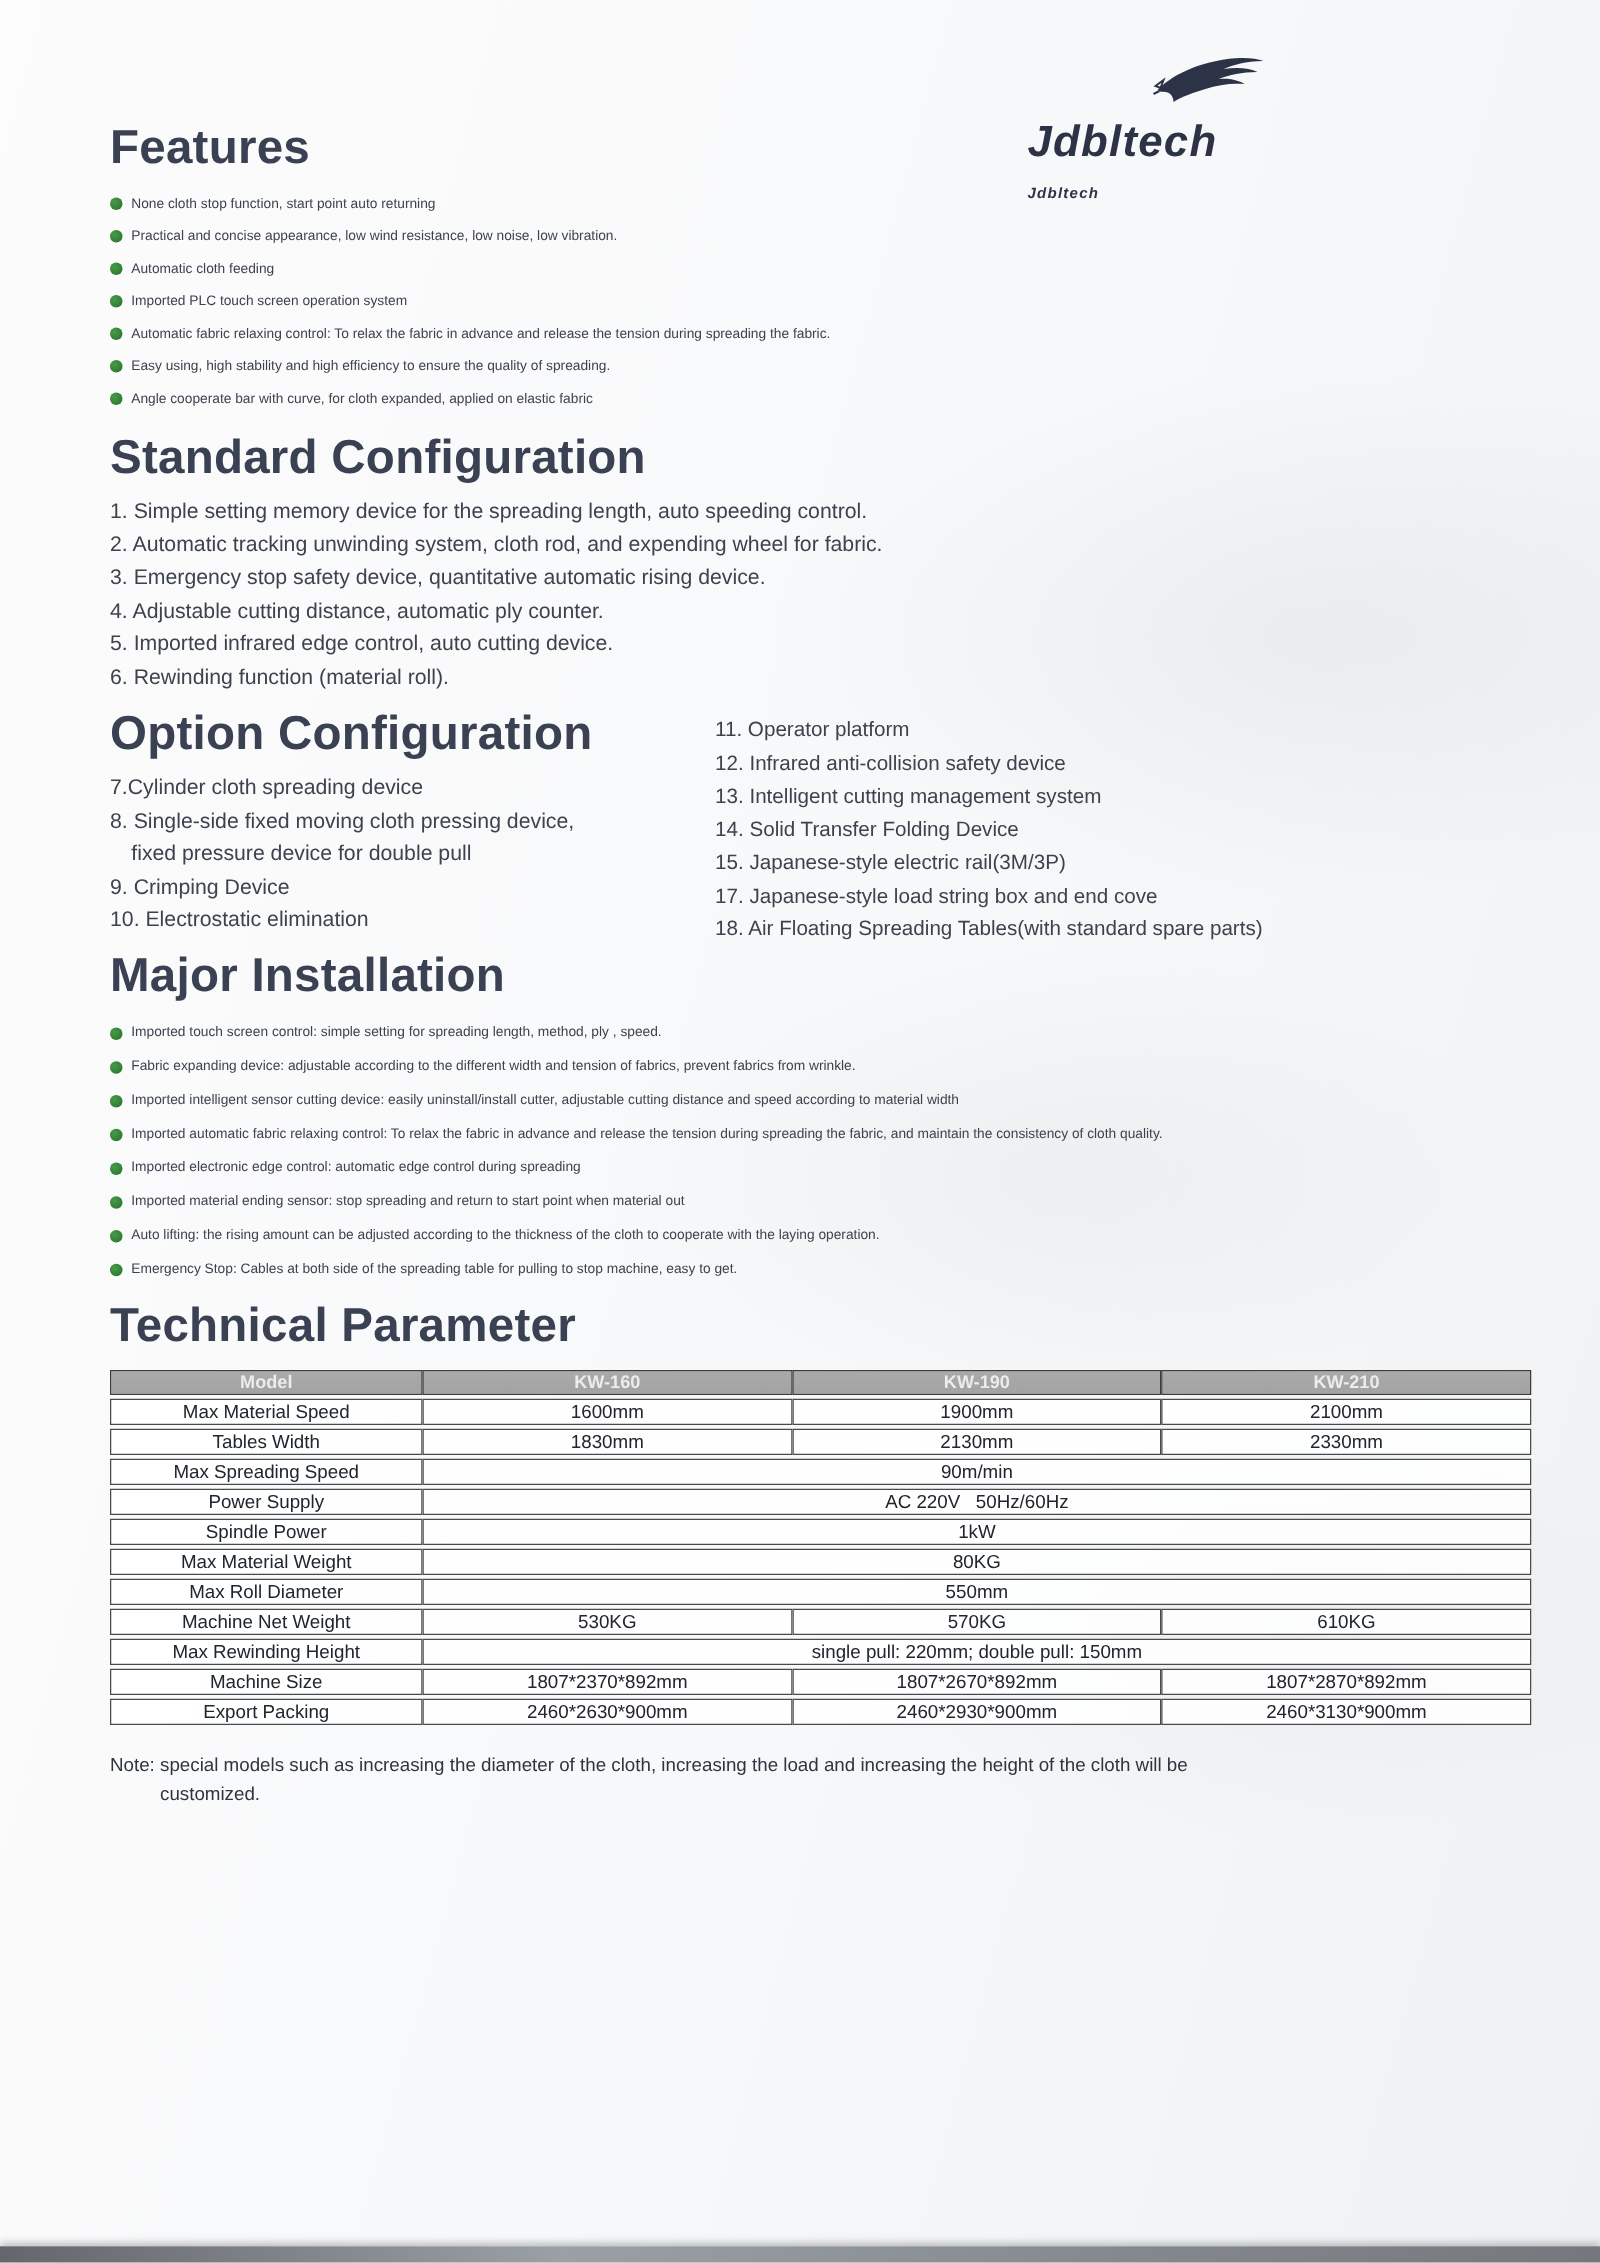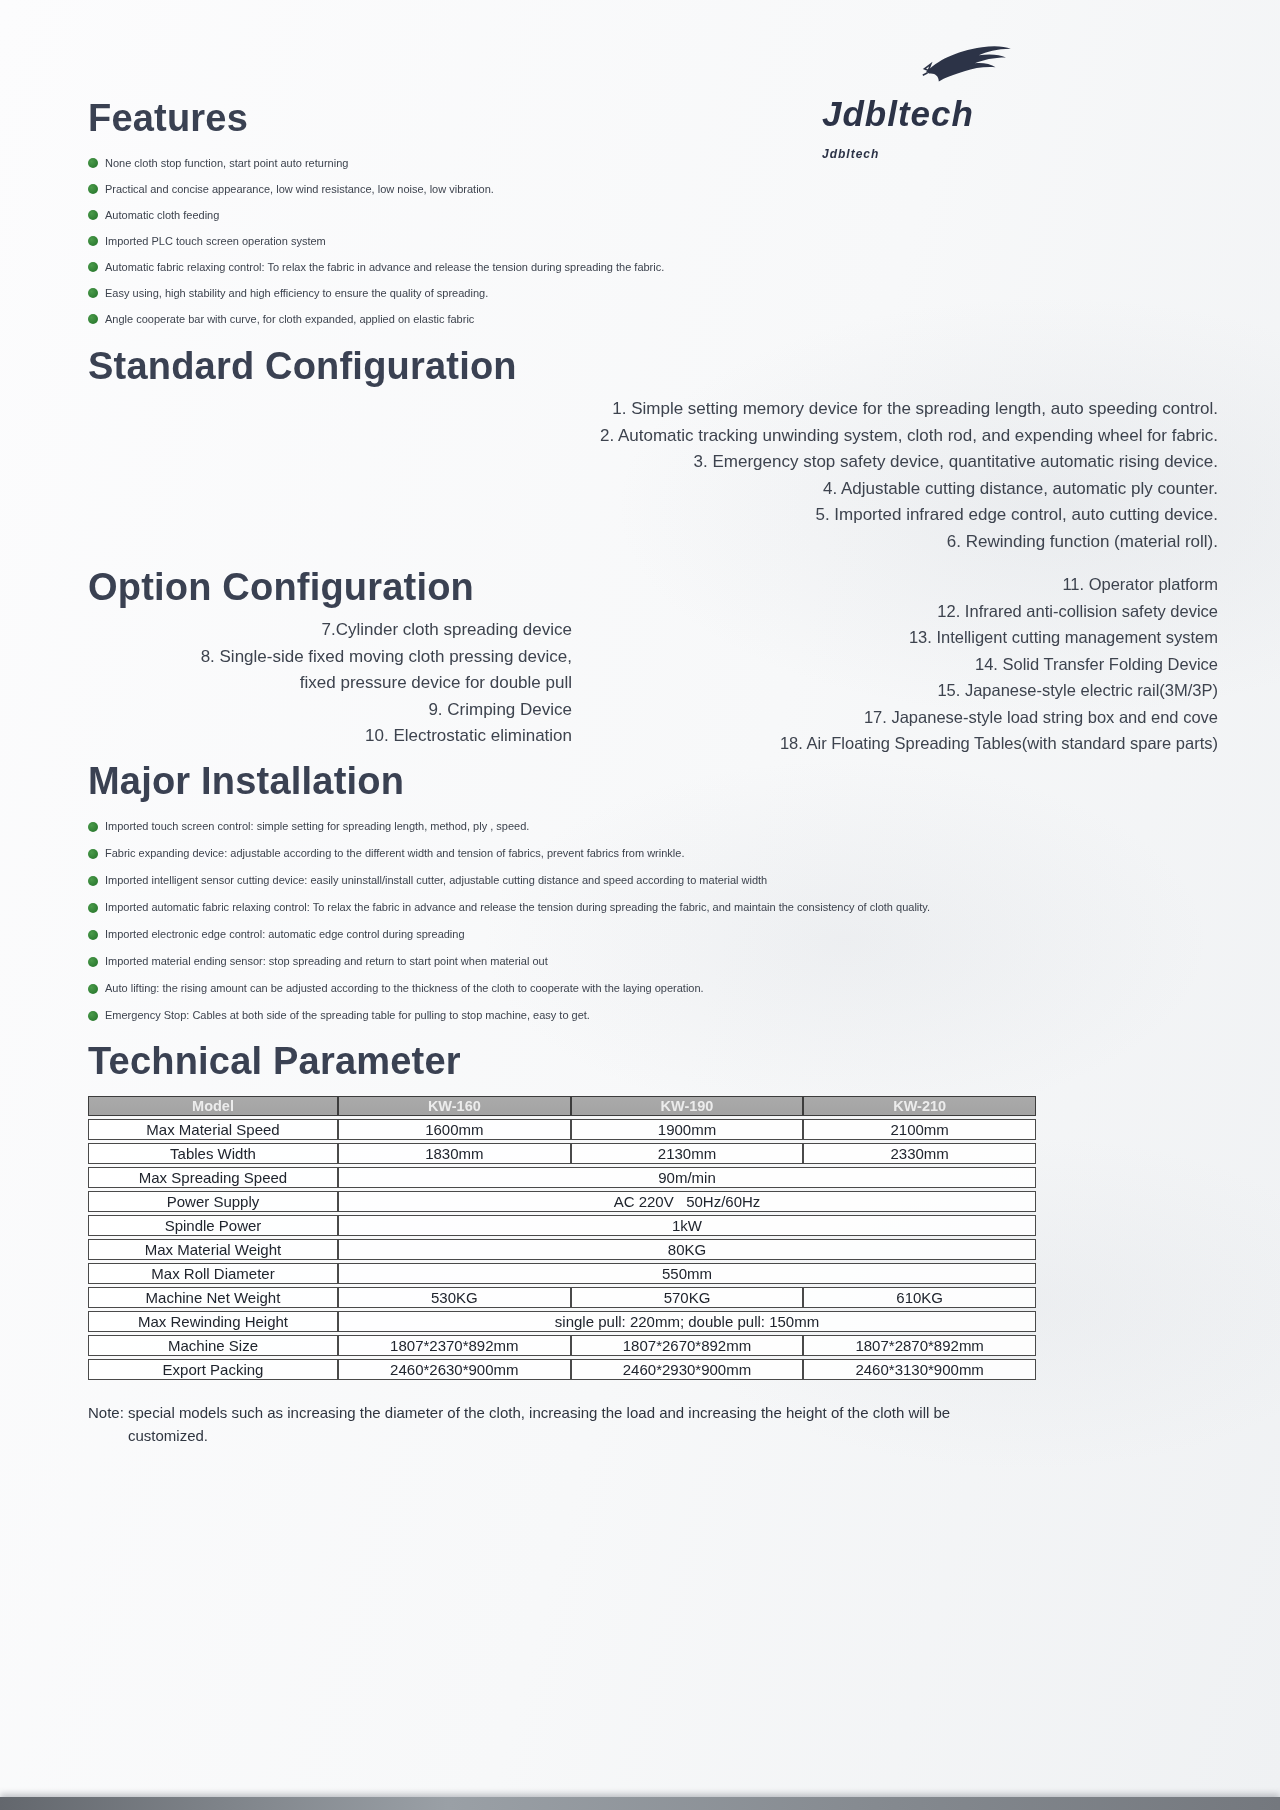"1. Simple setting memory device" ol.plain { text-align: right -> none }
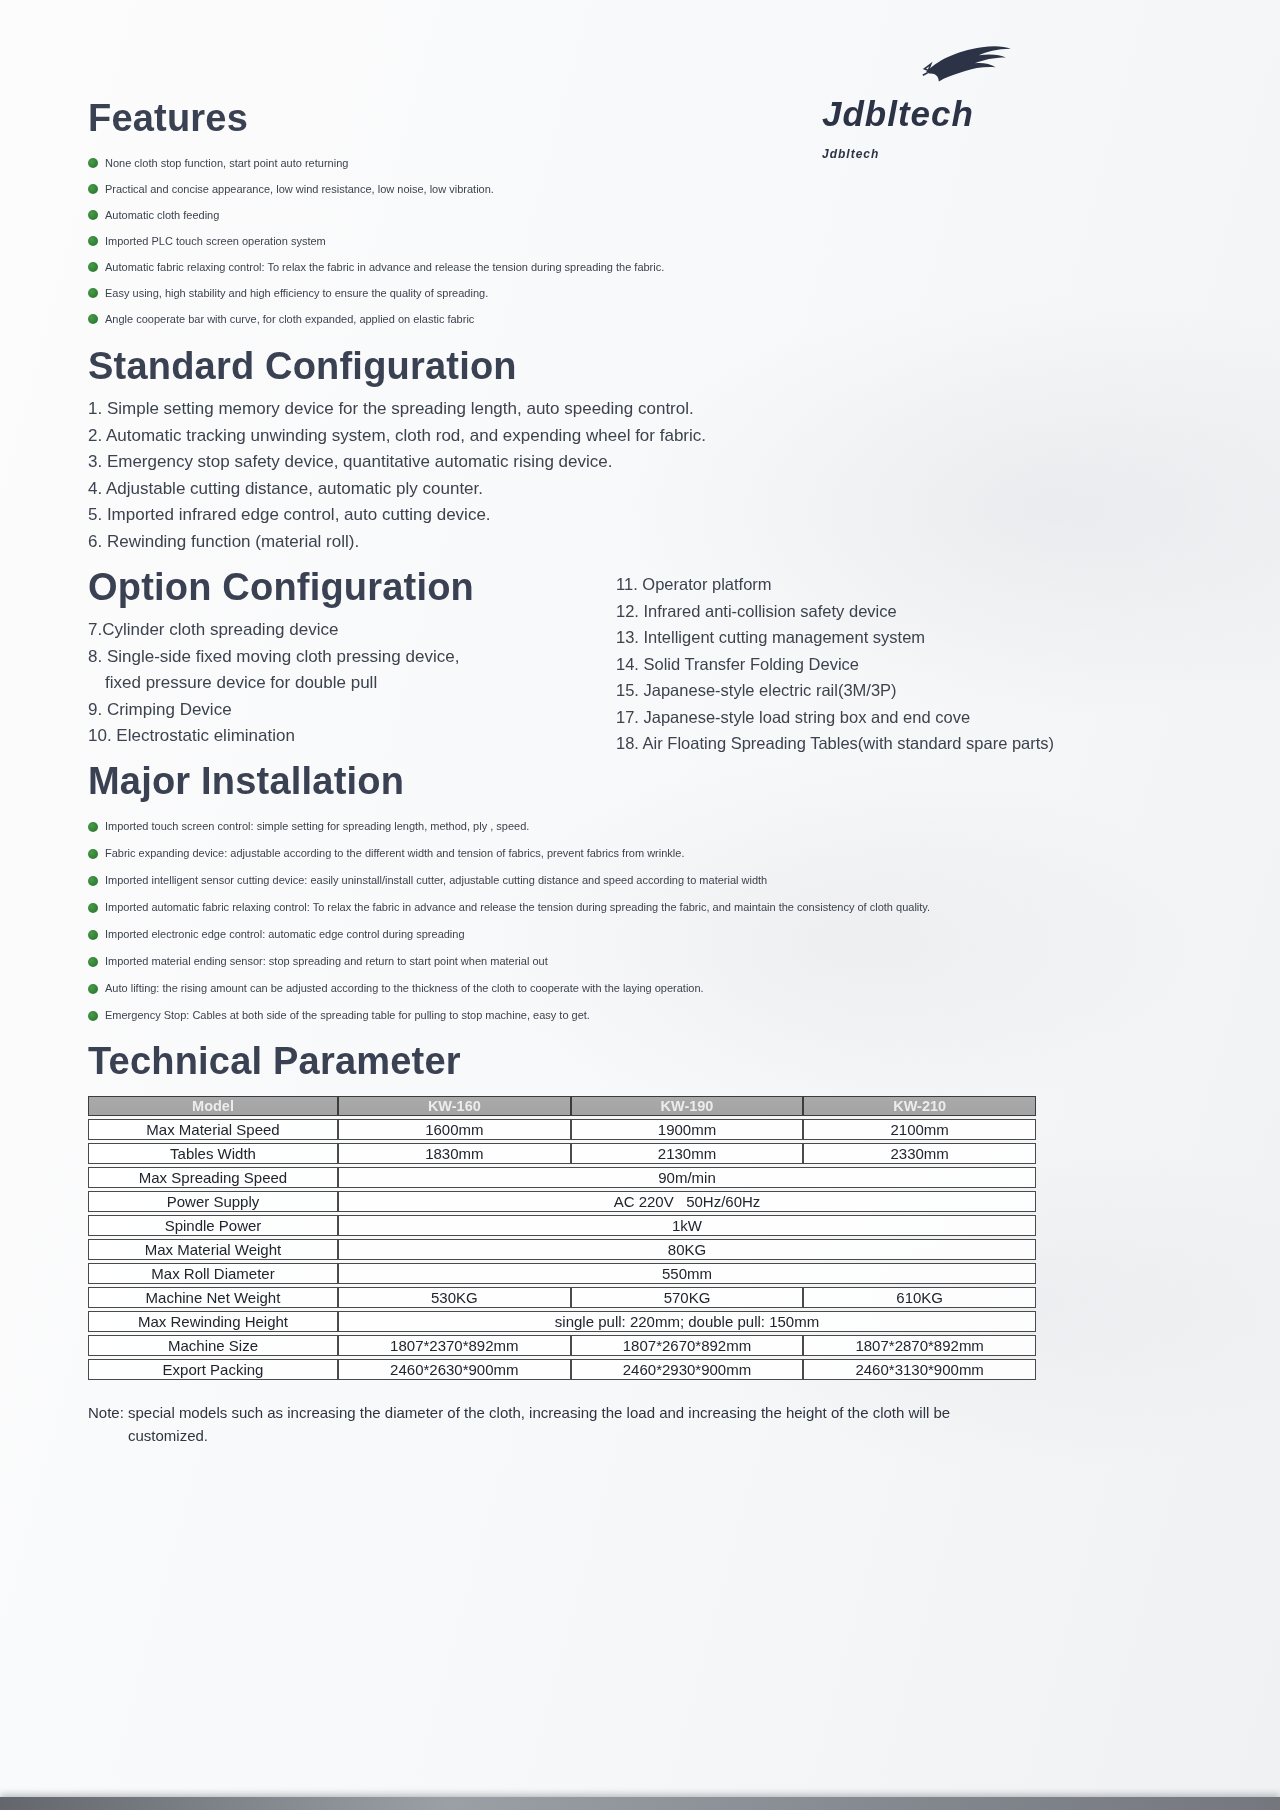"Option Configuration" .option-flex { gap: 44px -> none }
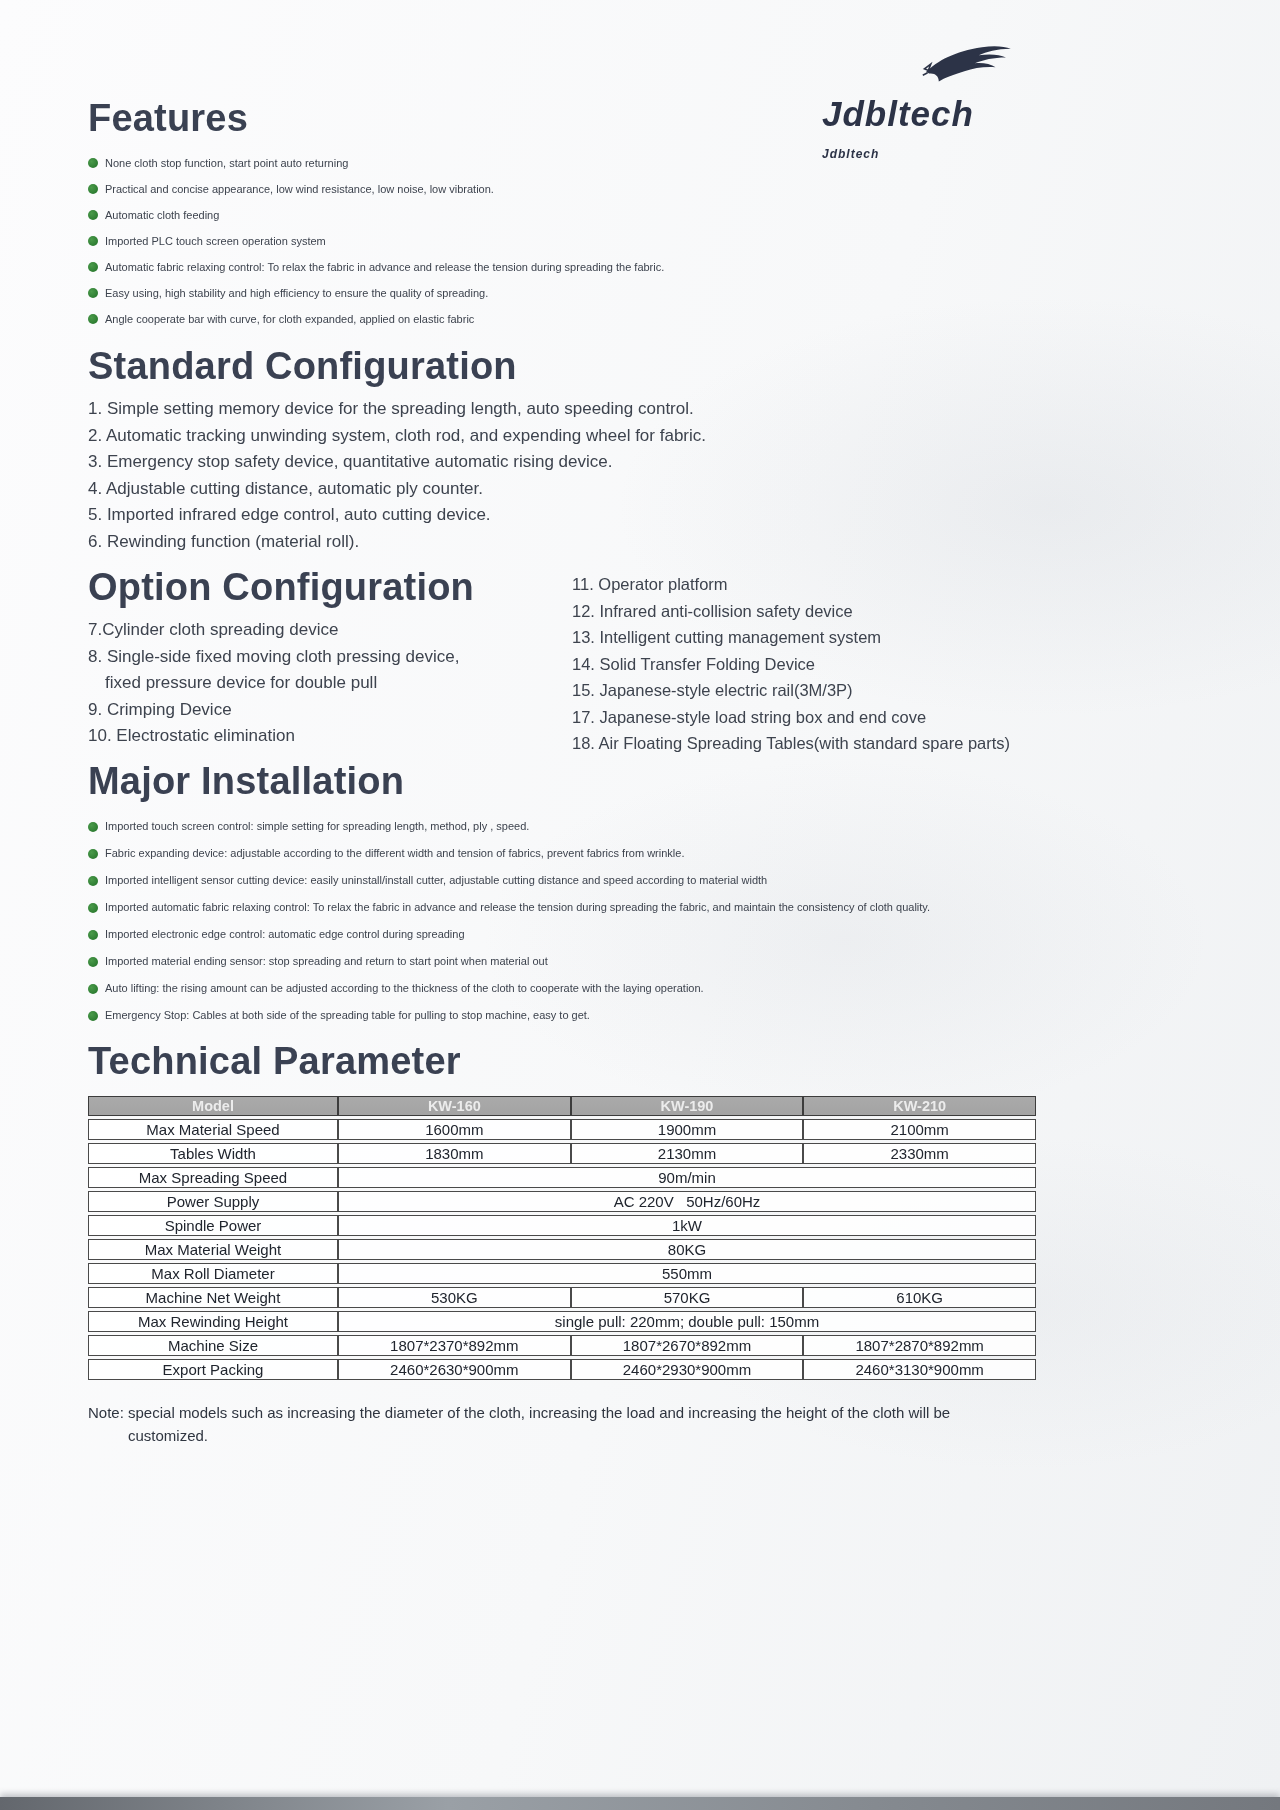"Model" table.params { width: 948px -> 1137px }
